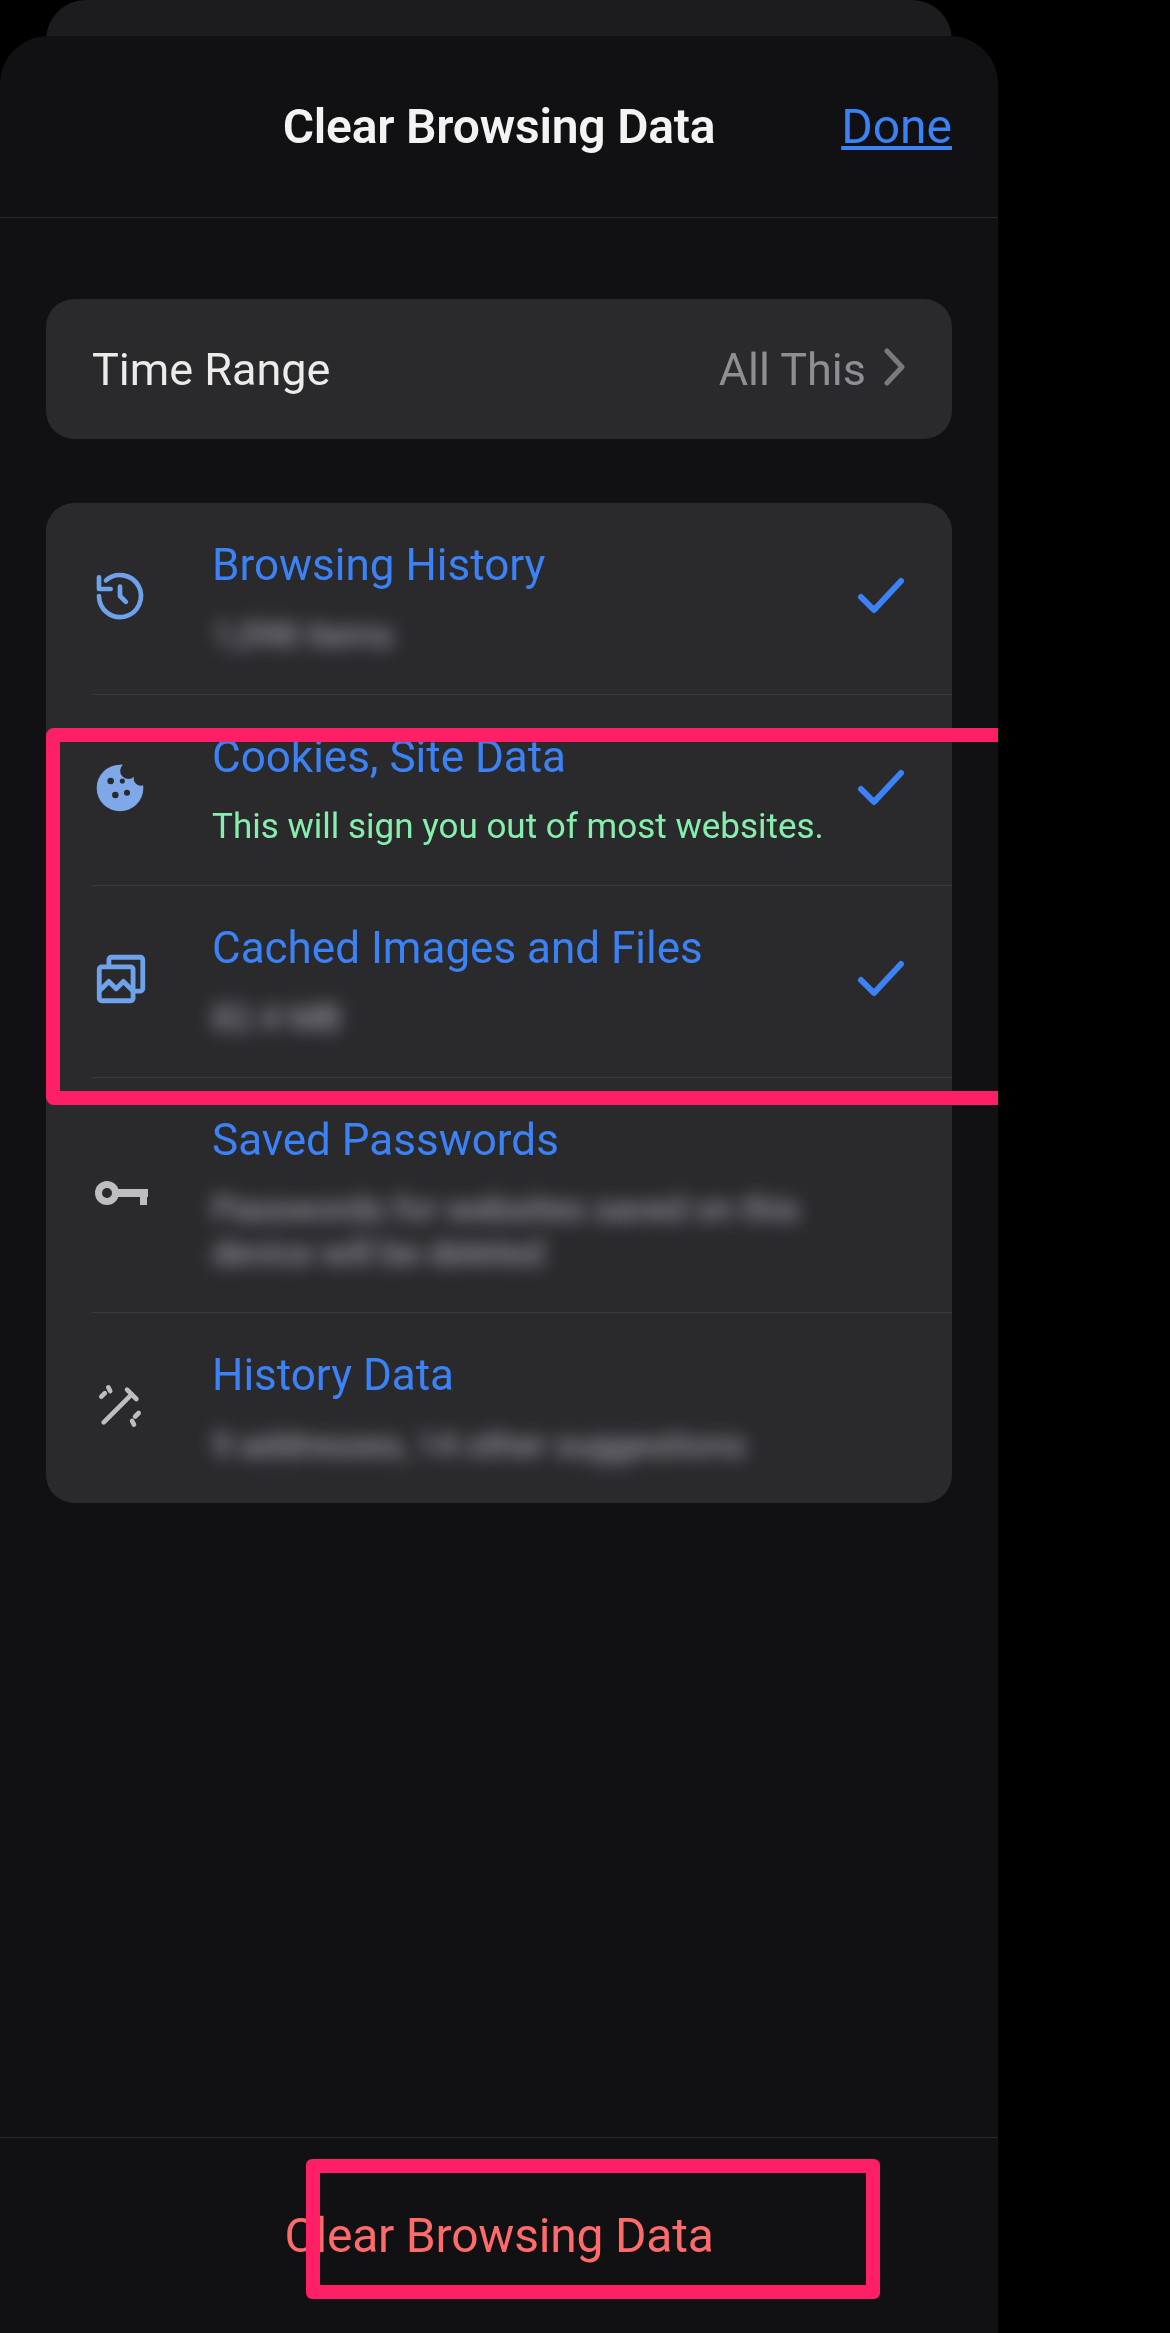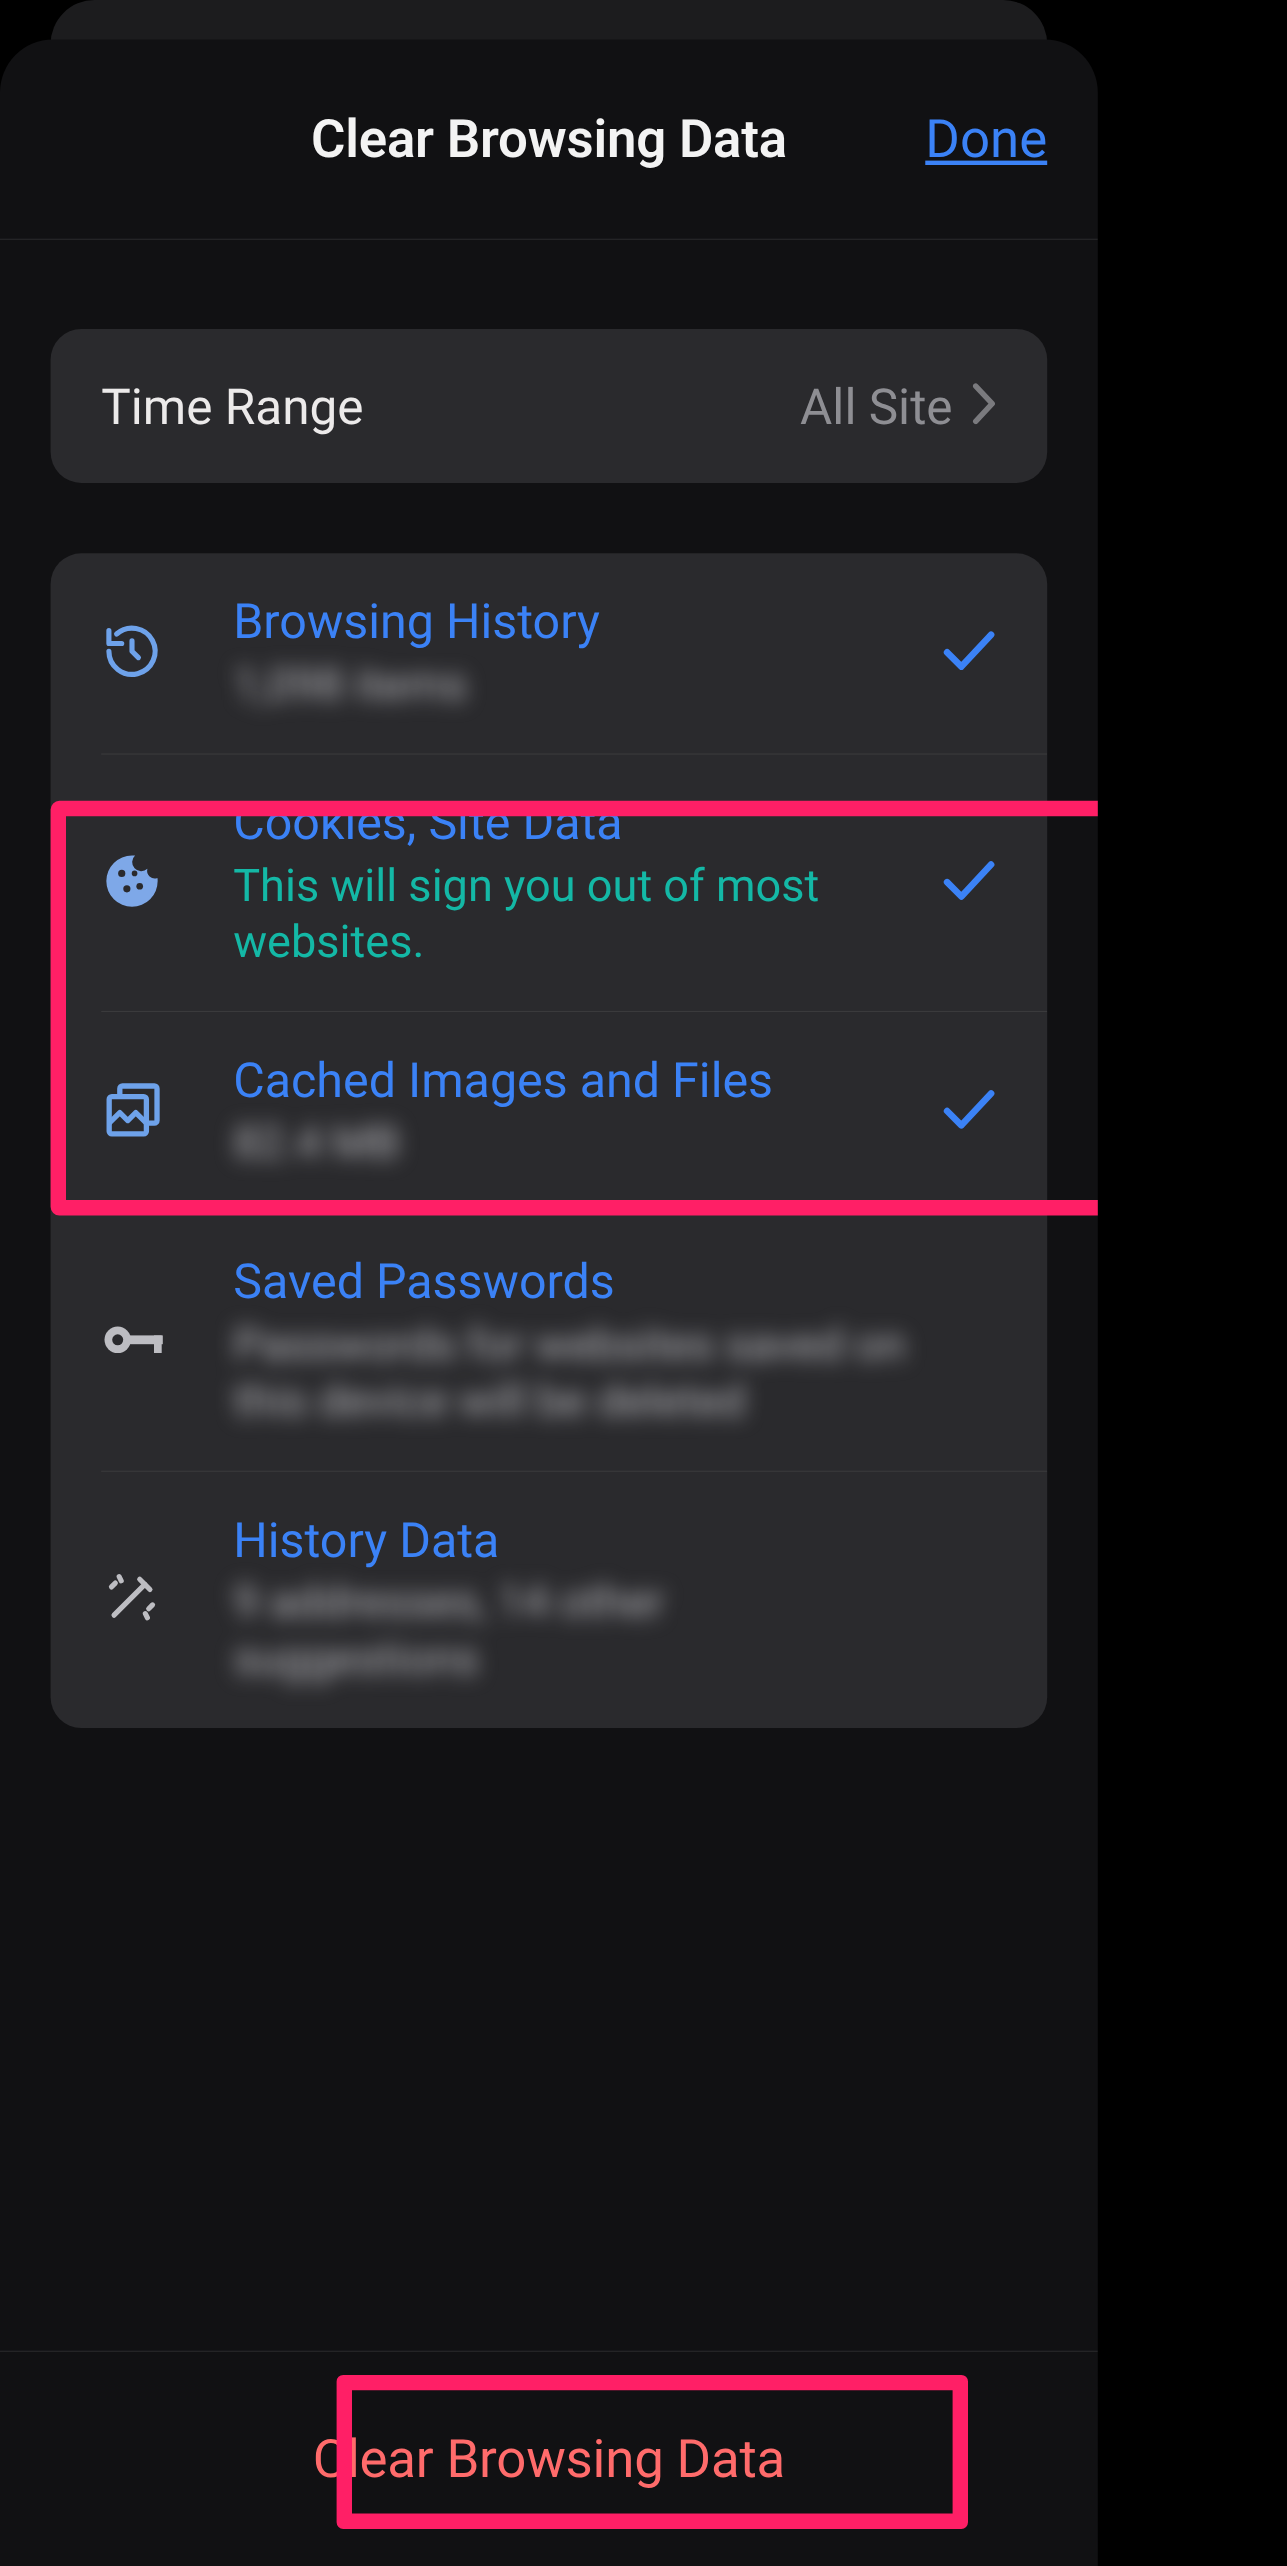"All Site" div.time-value { text: Site -> This }
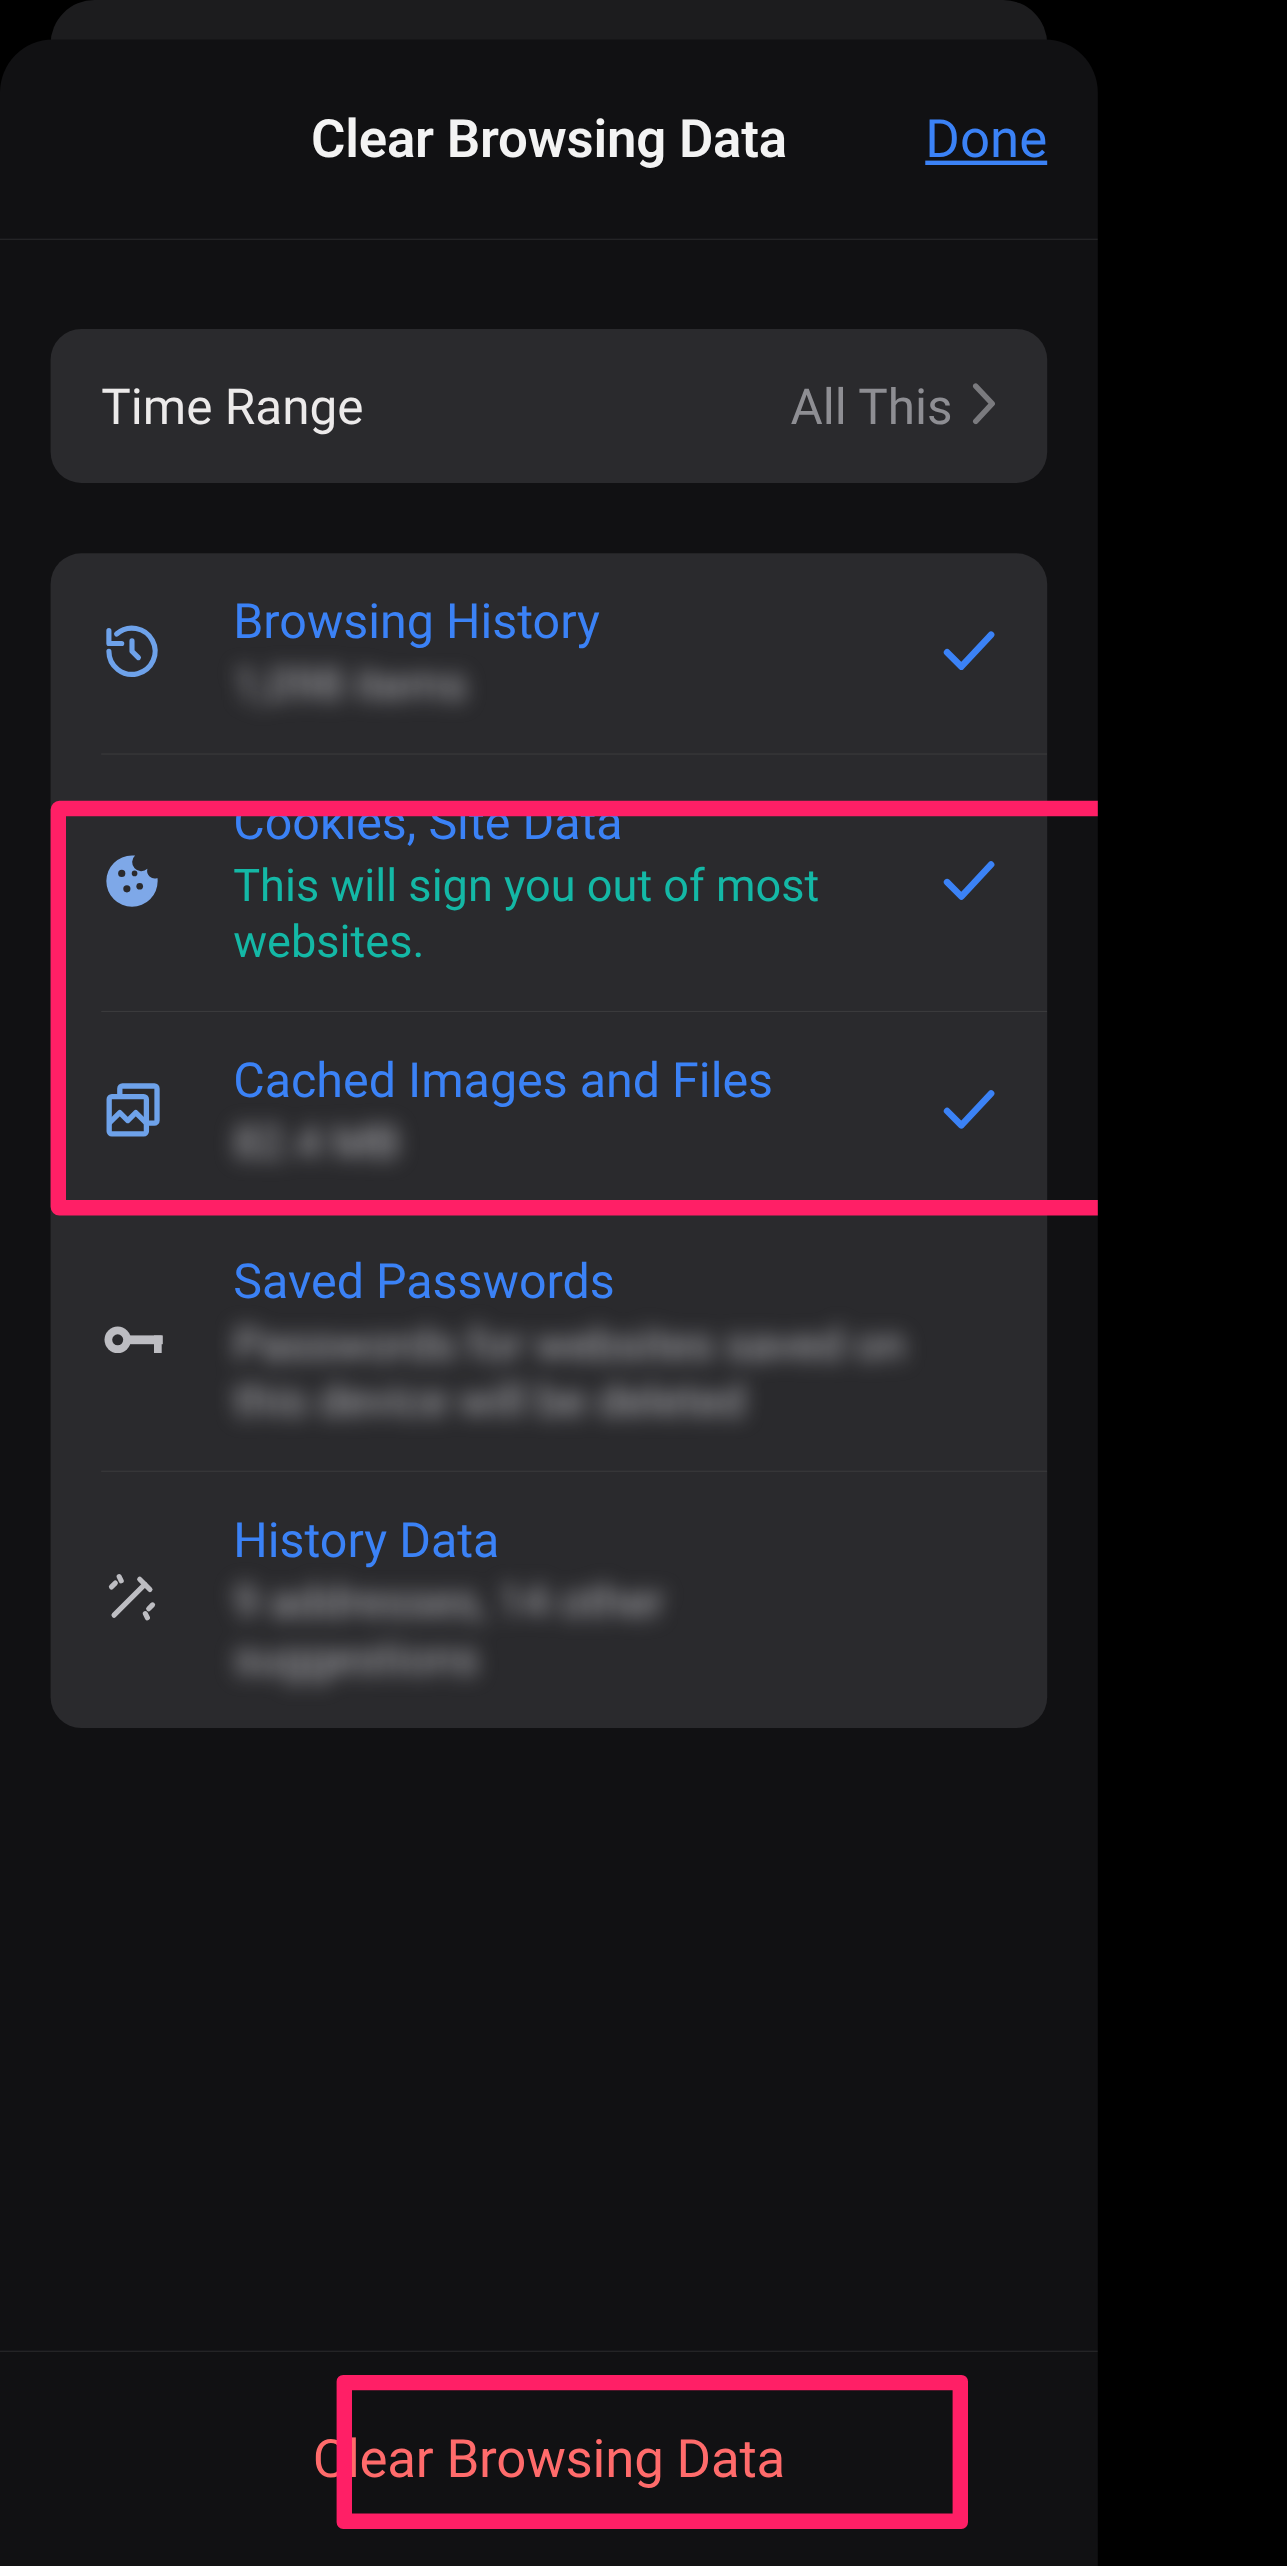"This will sign you out" .row-sub { color: #14b8a6 -> #86efac; font-size: 41px -> 35px; margin-top: 6px -> 22px }
